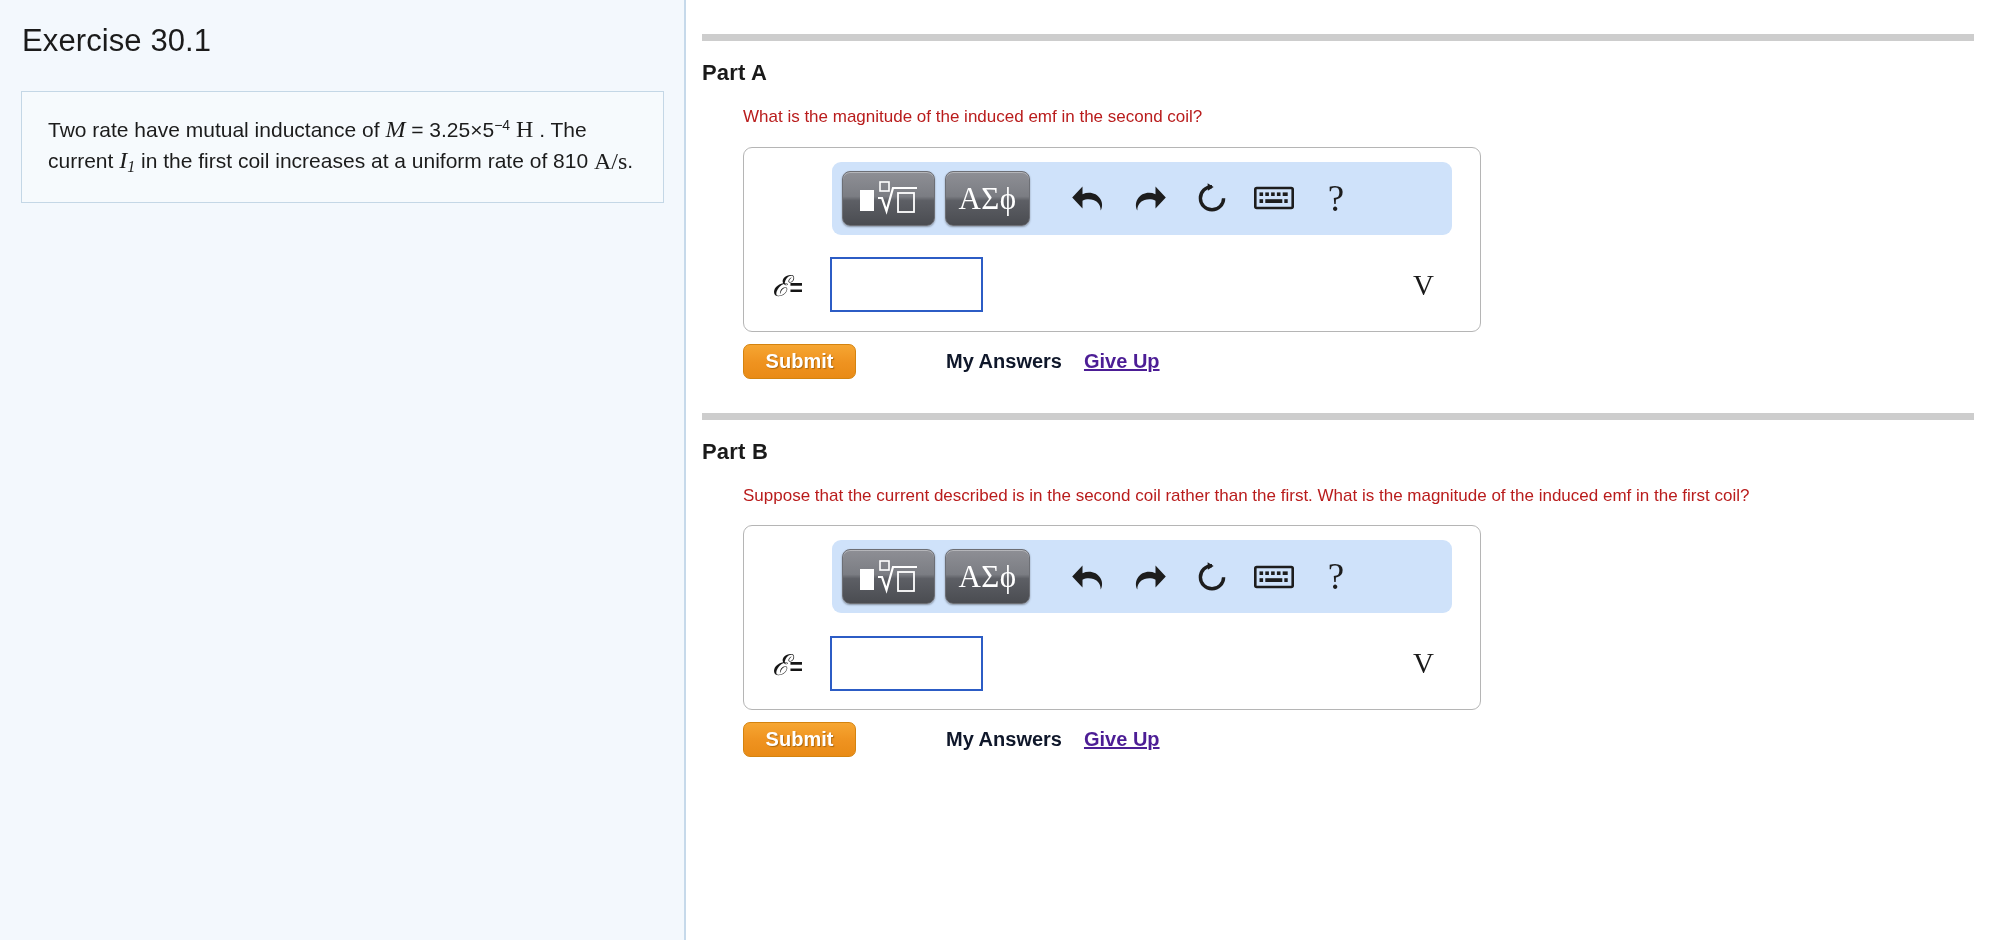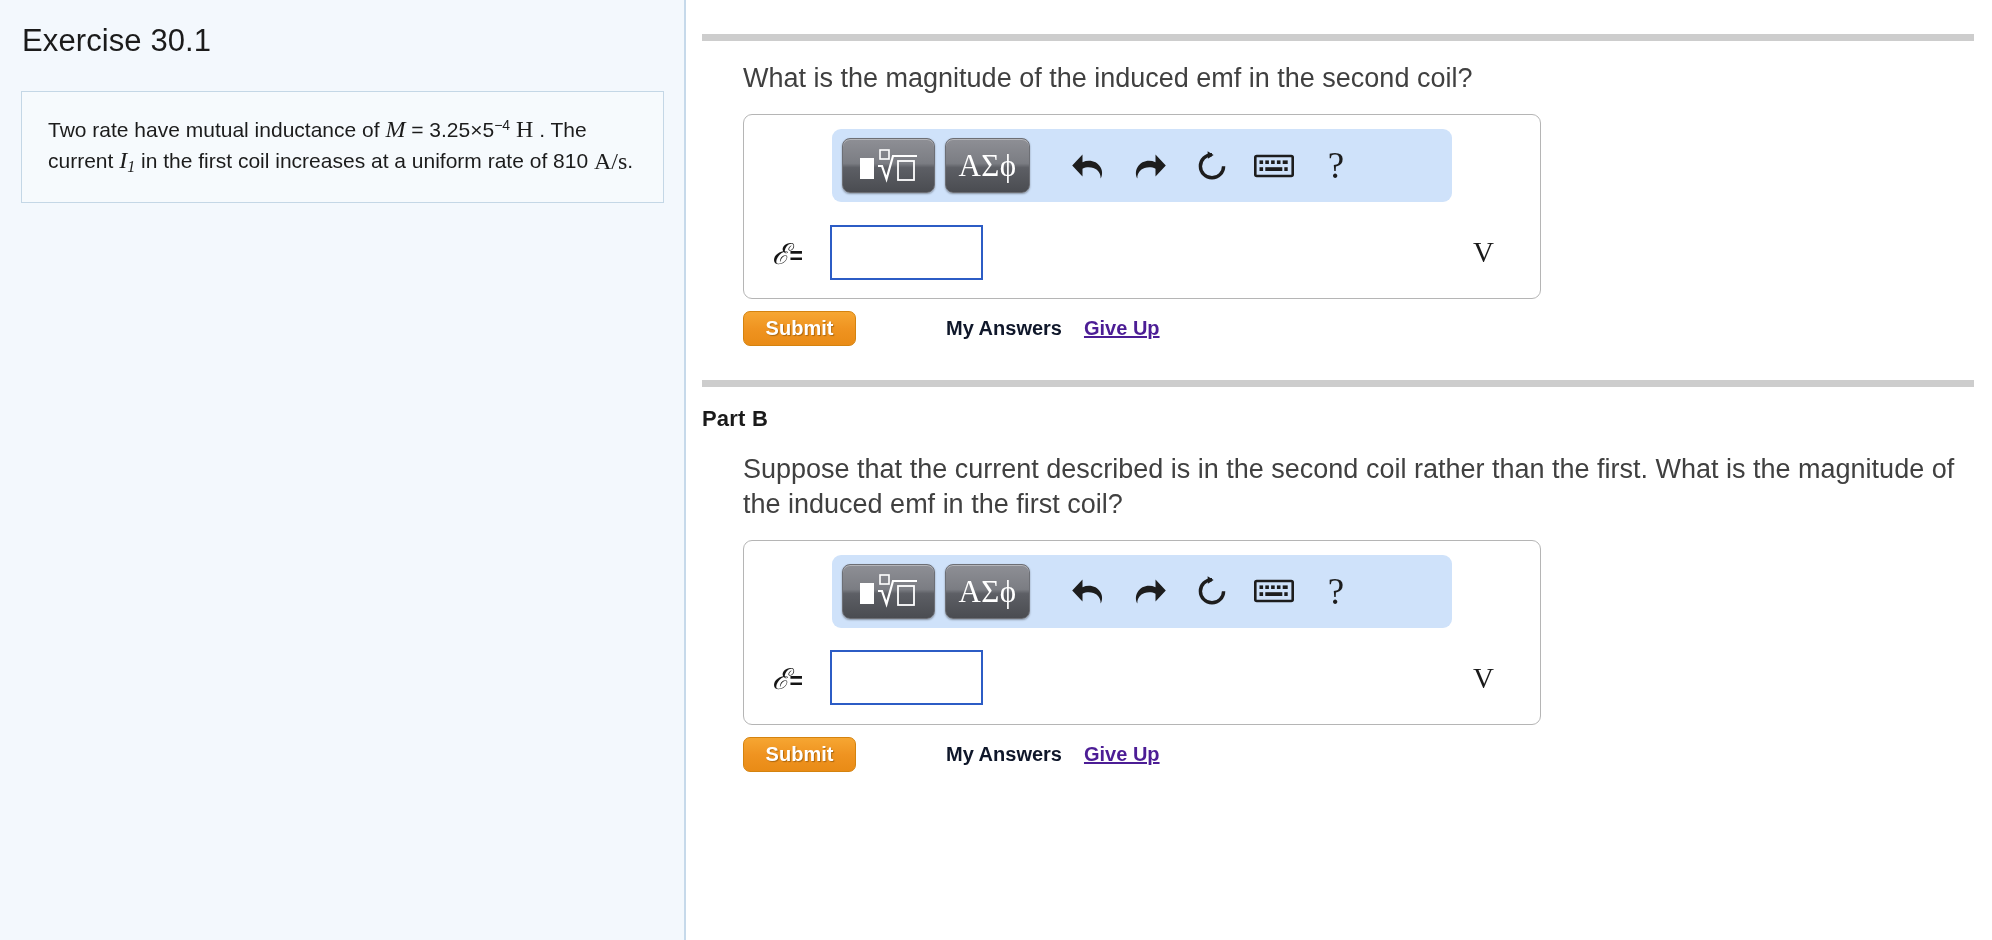"Part A" div.part-title { html: none -> <div>Part A</div> }
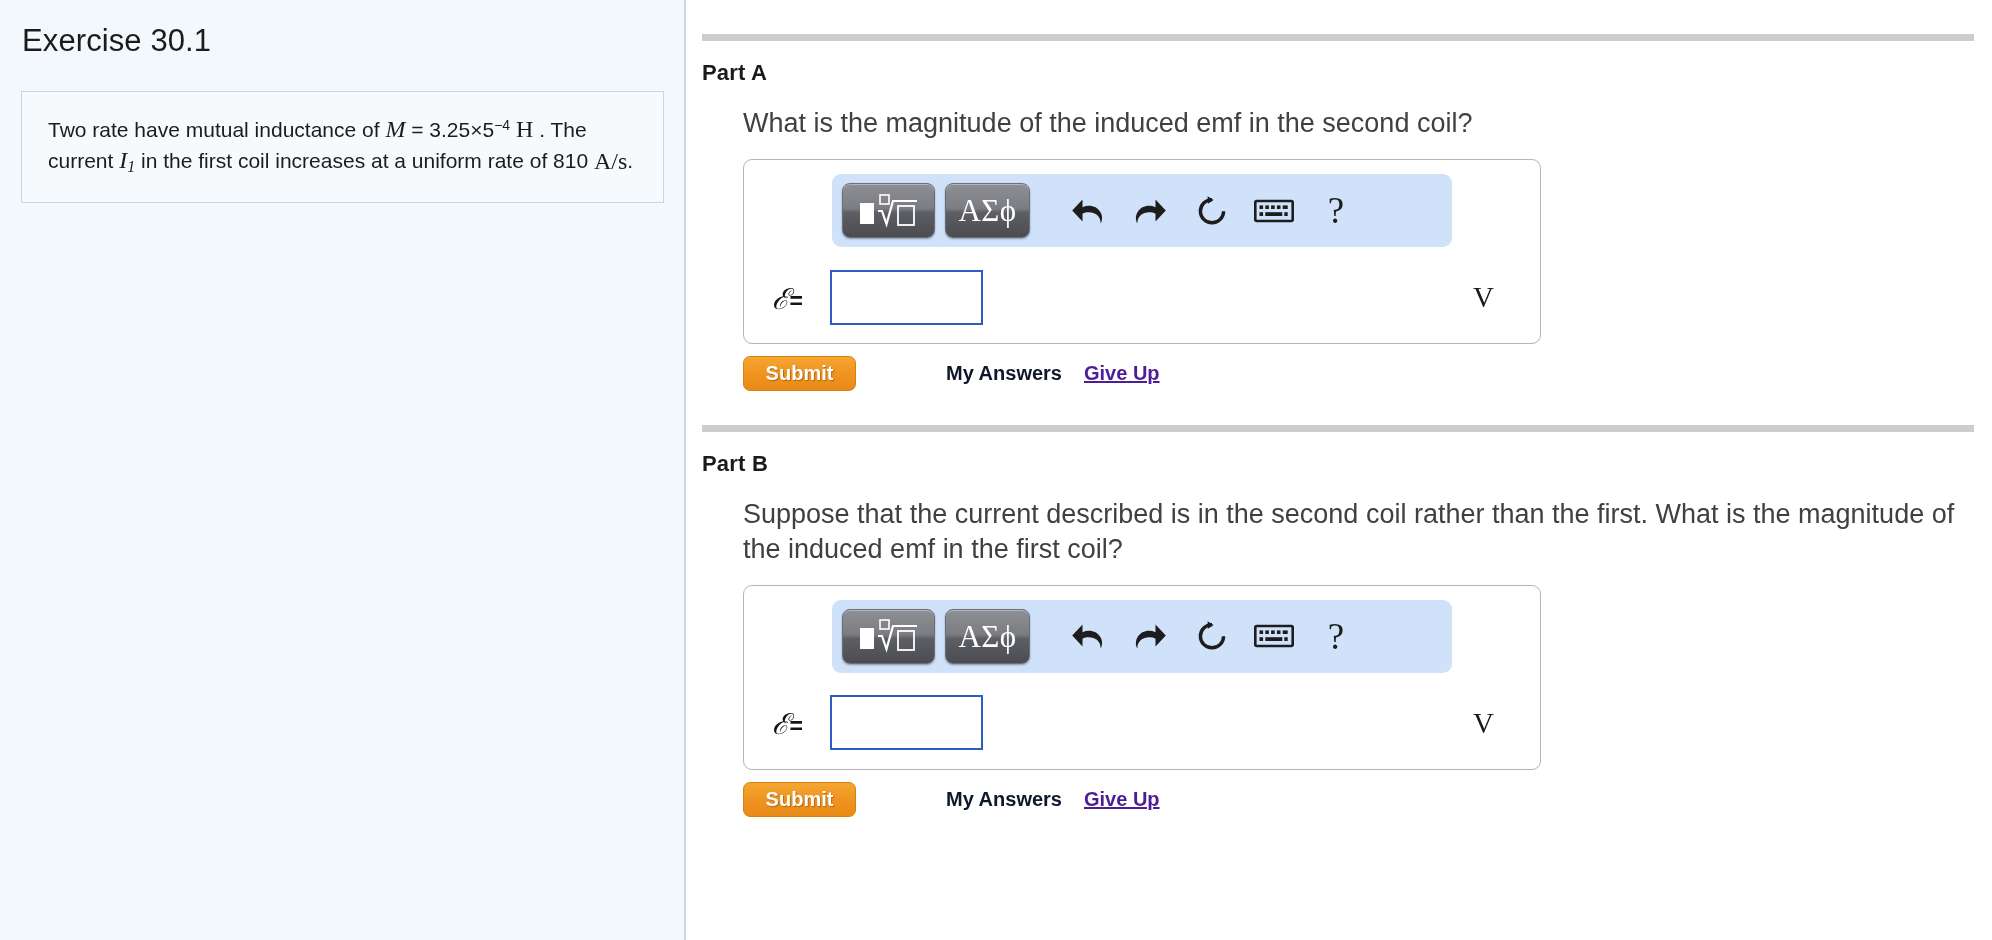"What is the magnitude of" .part-question { color: #404040 -> #b91c1c; font-size: 27px -> 17px }
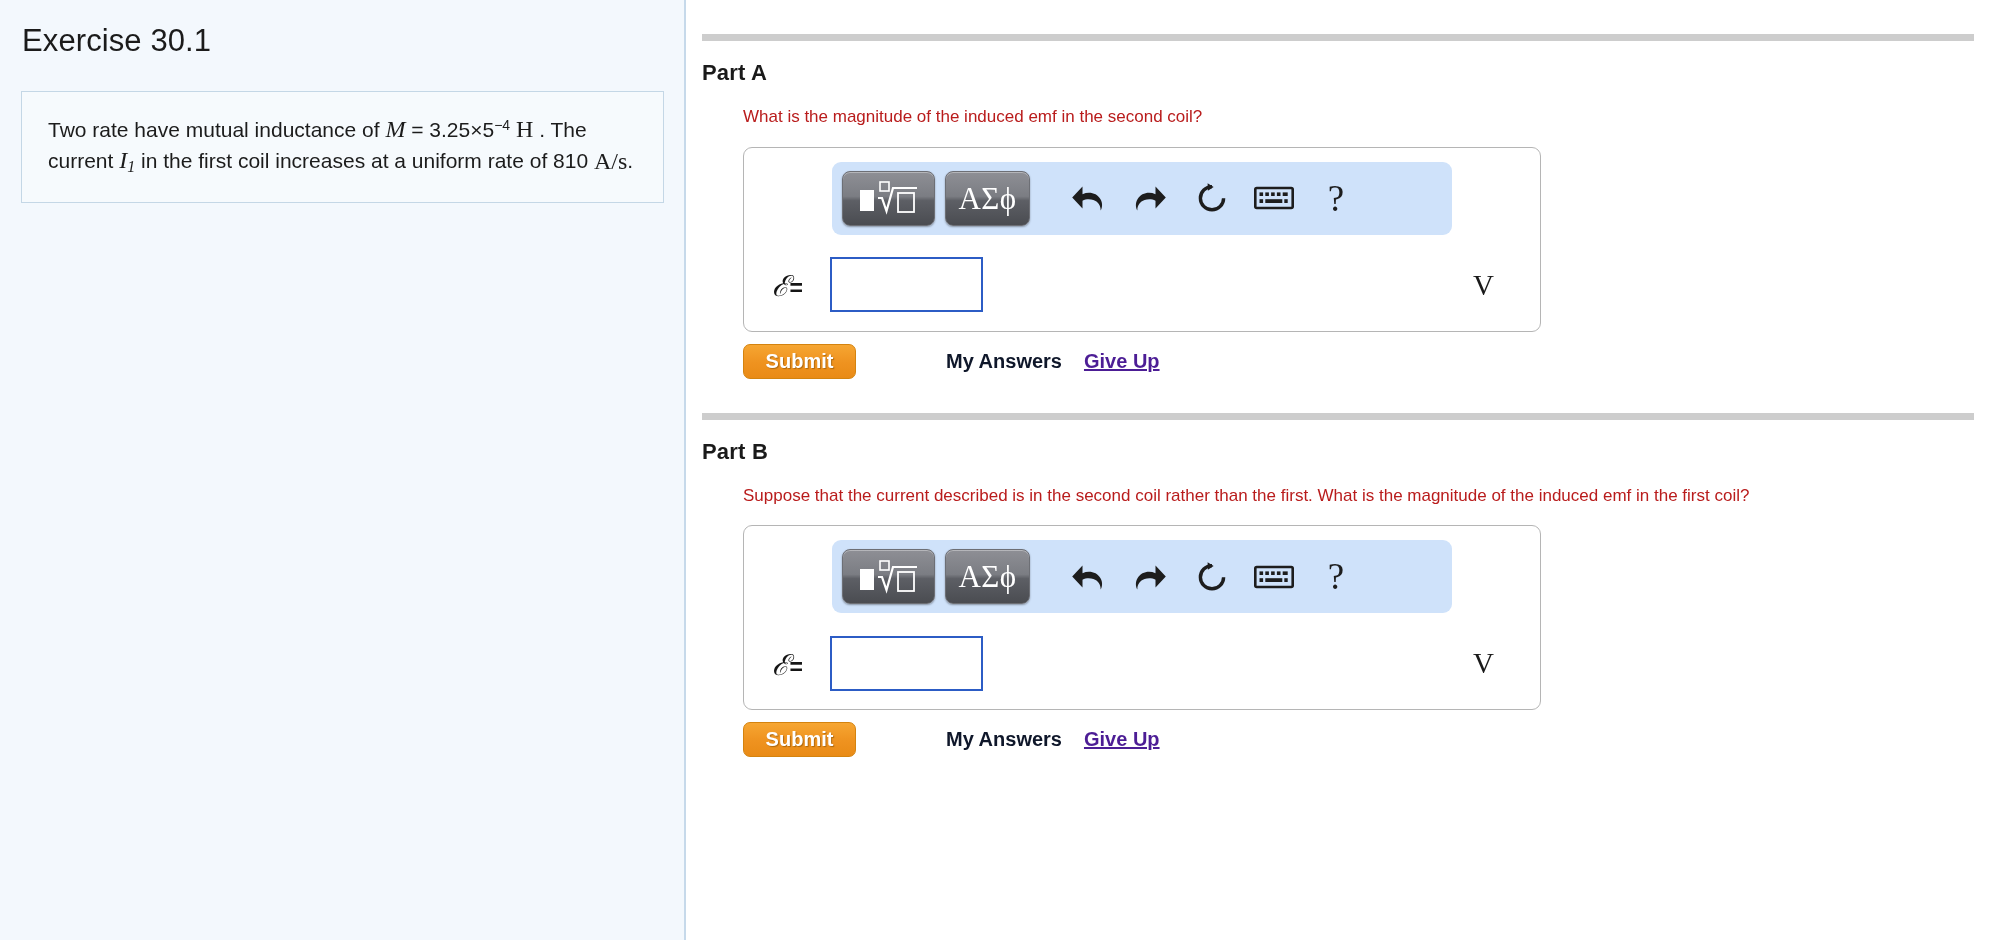"ΑΣϕ" .answer-box { width: 798px -> 738px }
